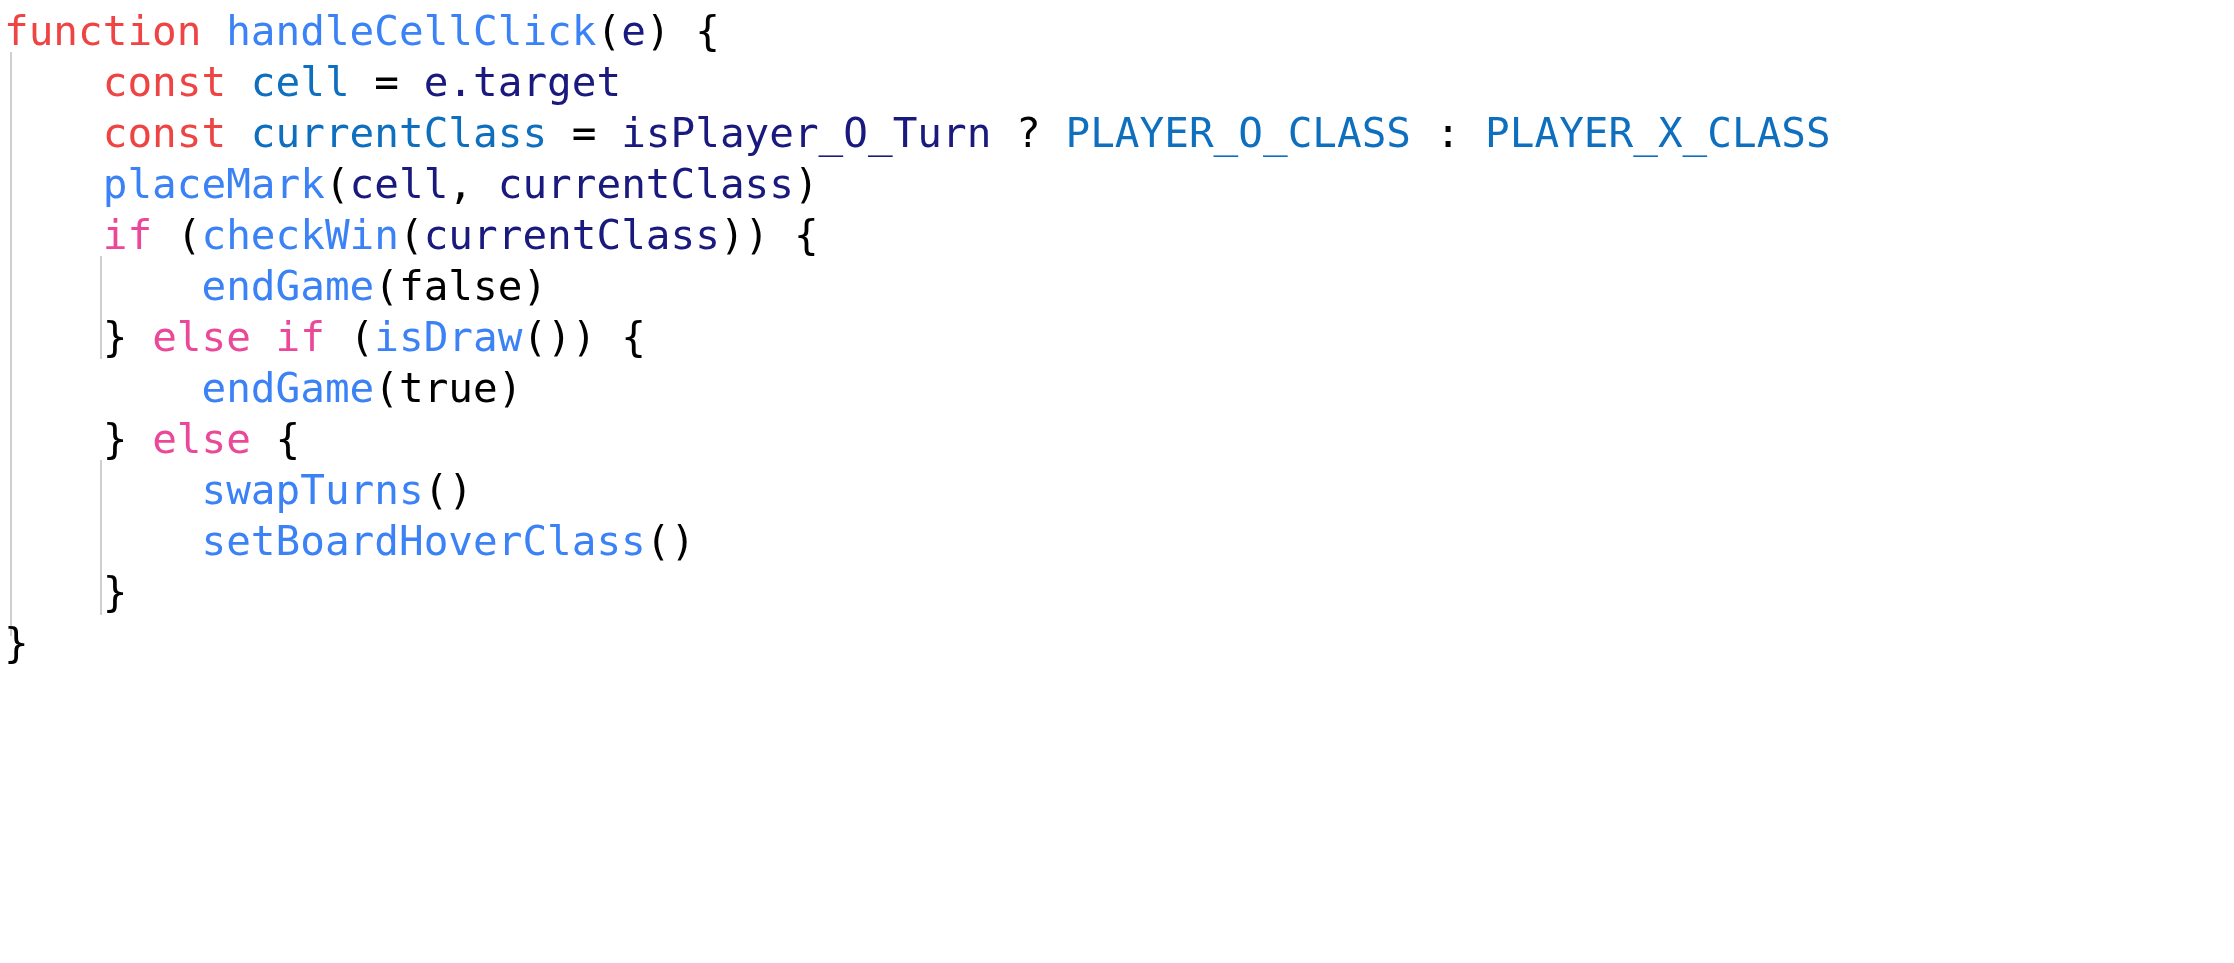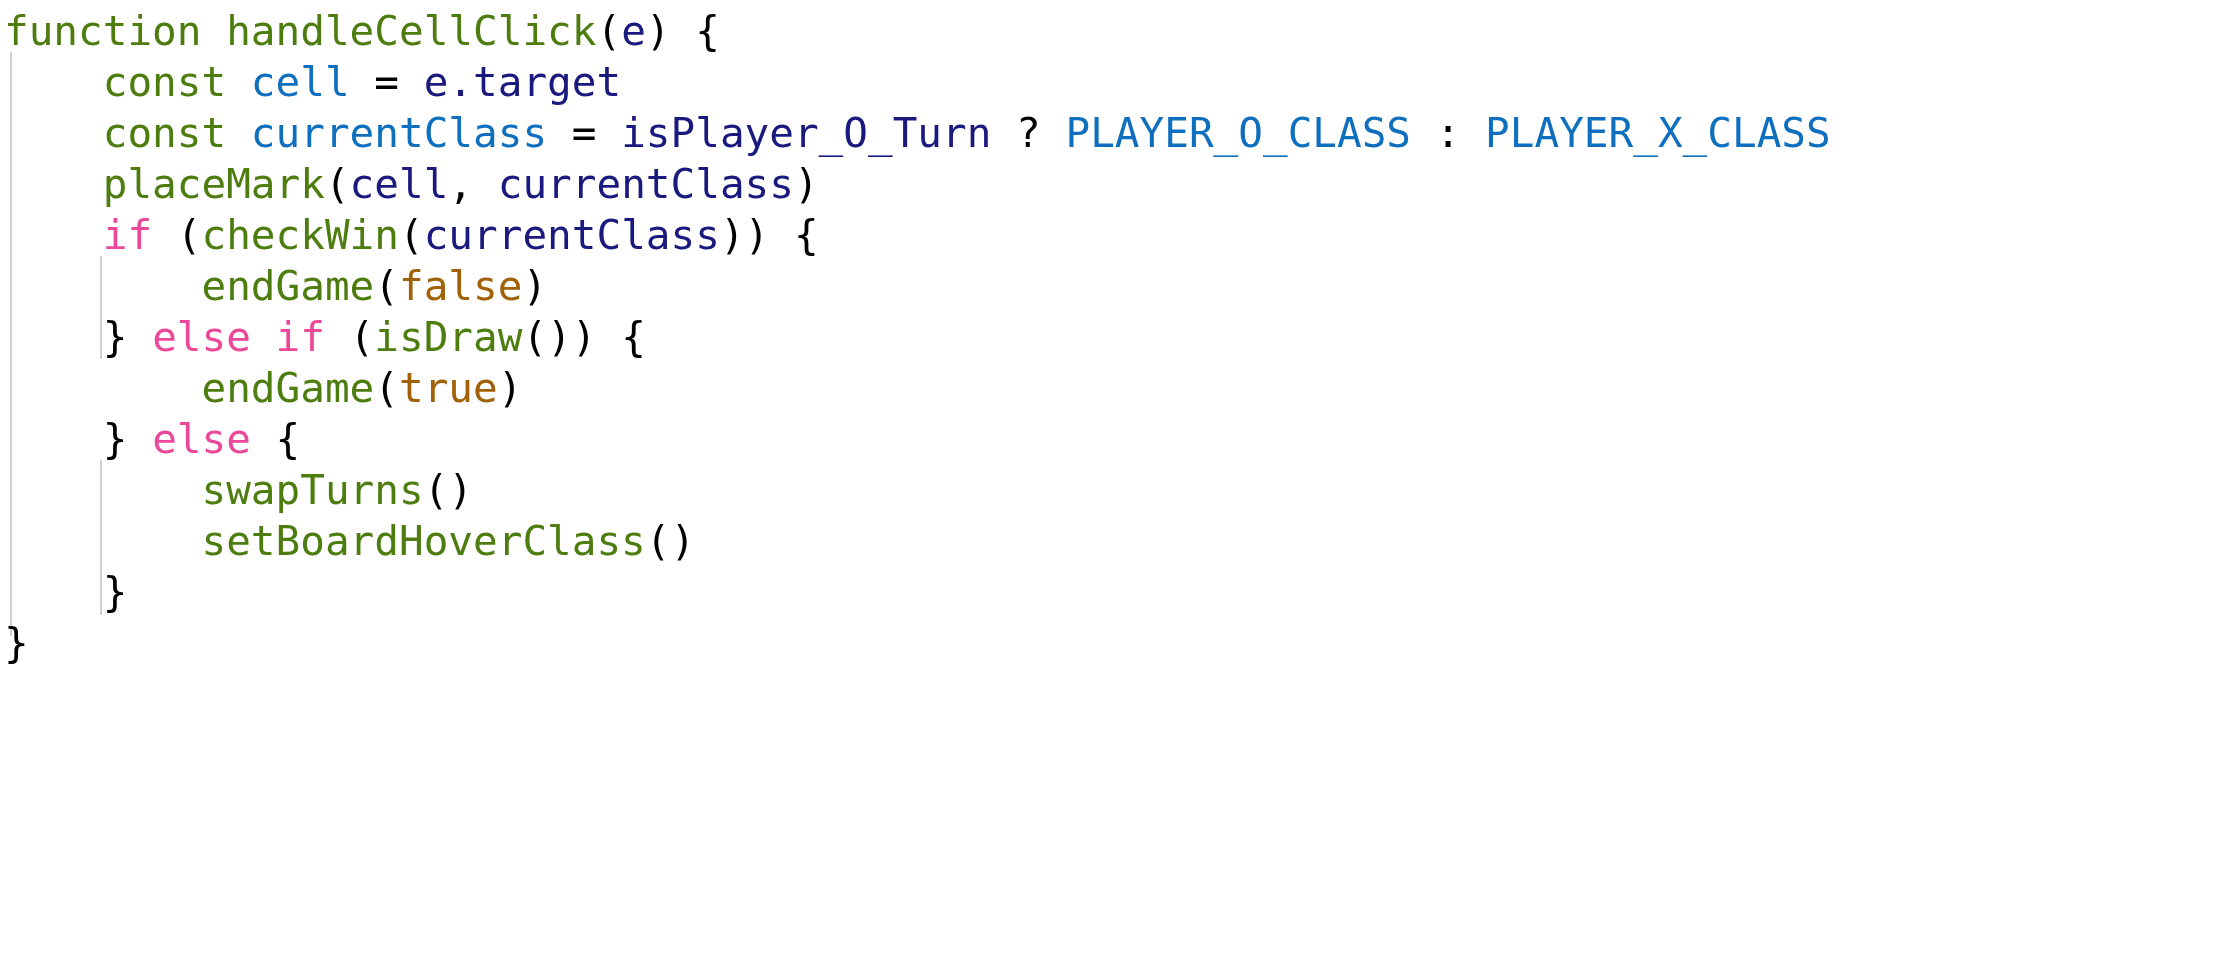"function" .t-kw { color: #4d7c0f -> #ef4444 }
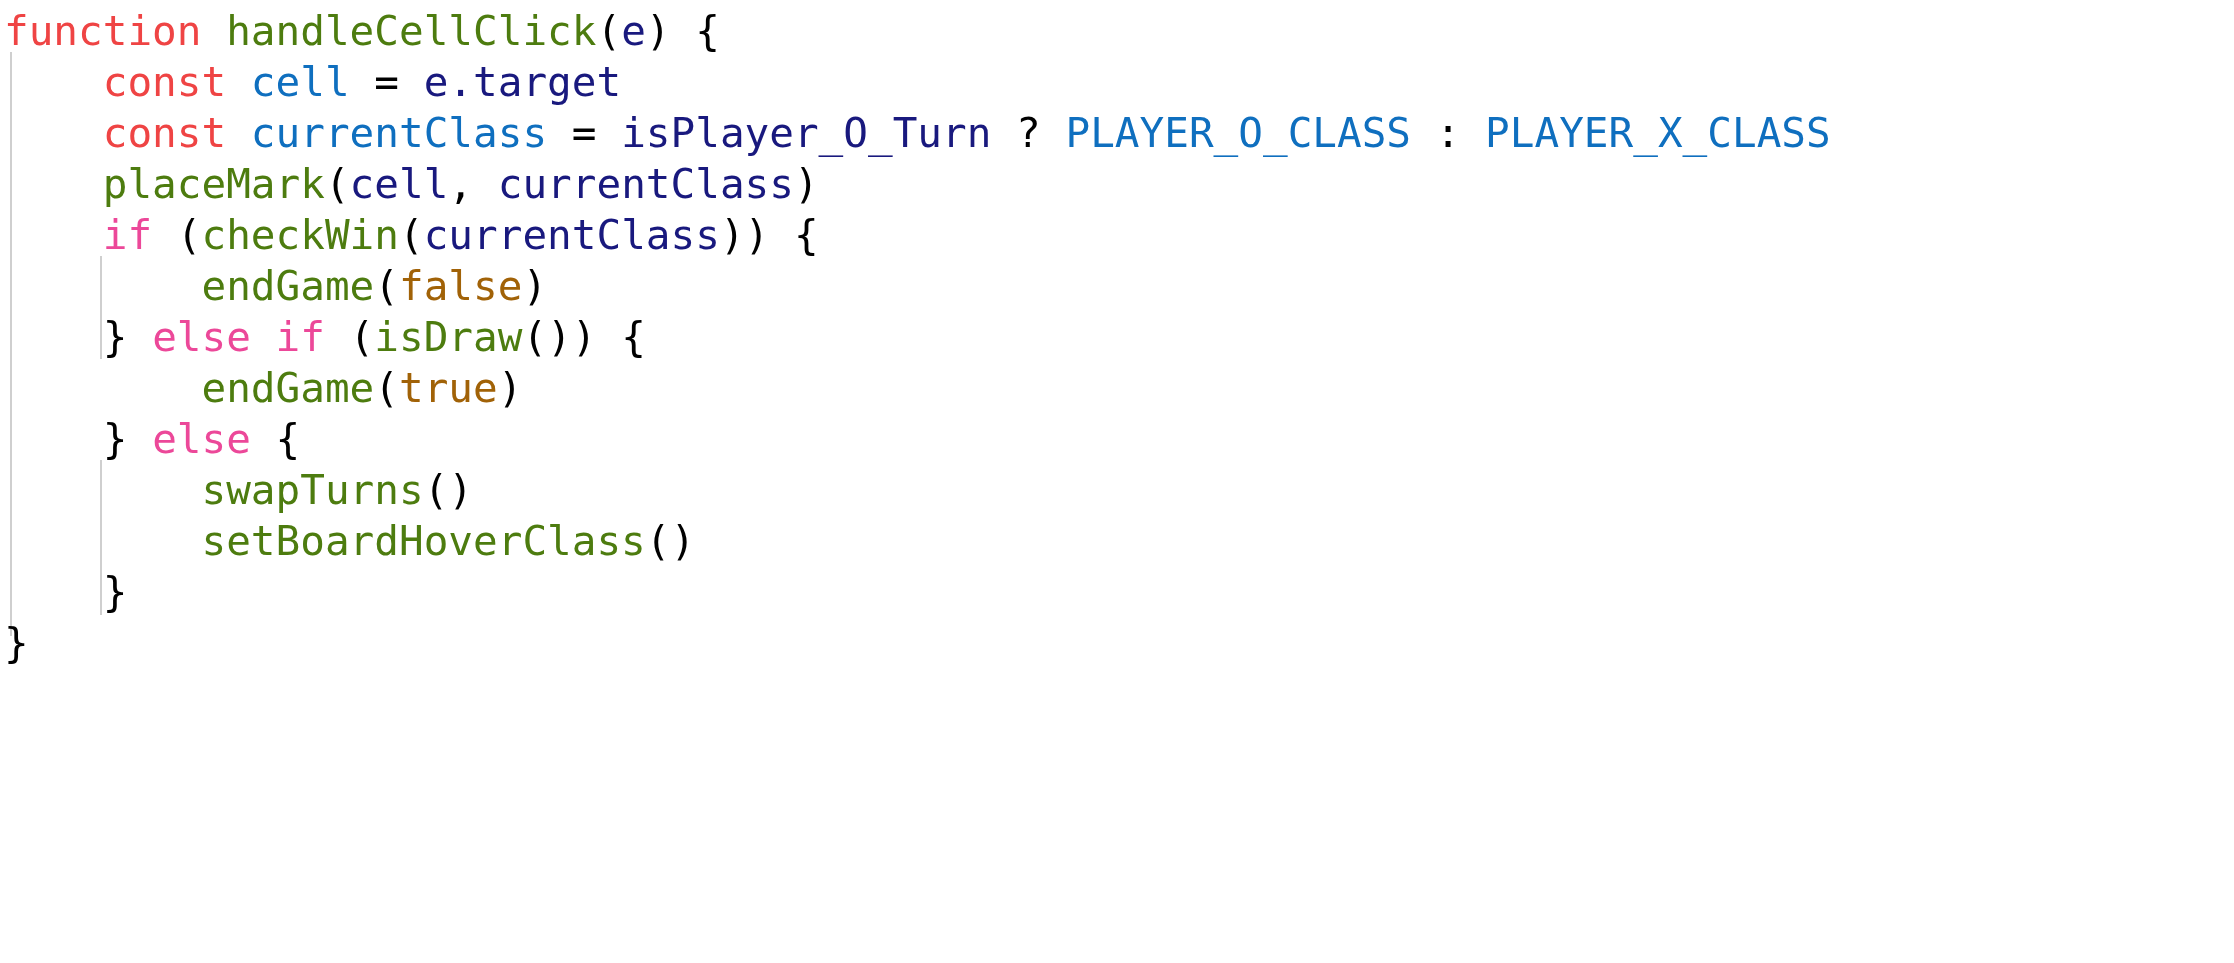"handleCellClick" .t-fn { color: #4d7c0f -> #3b82f6 }
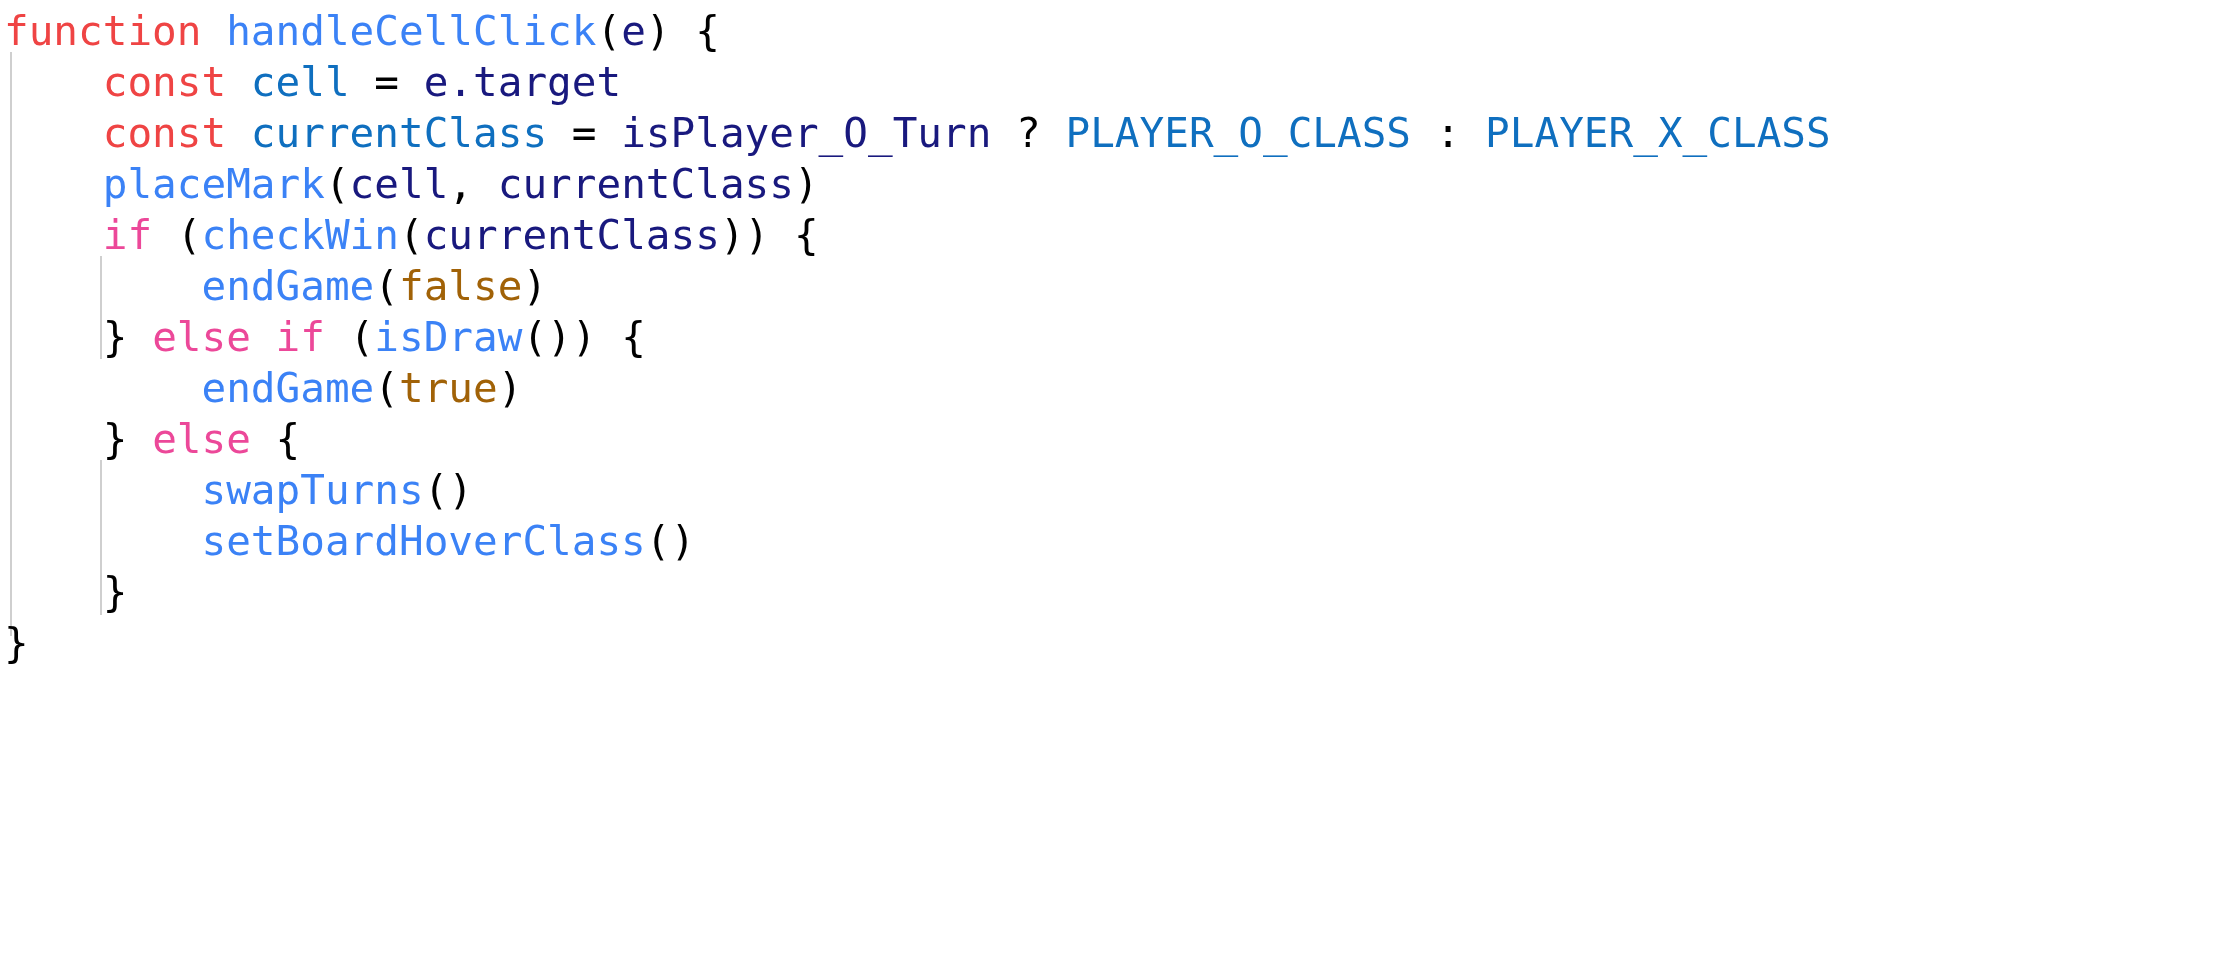"false" .t-bool { color: #a16207 -> #000000 }
